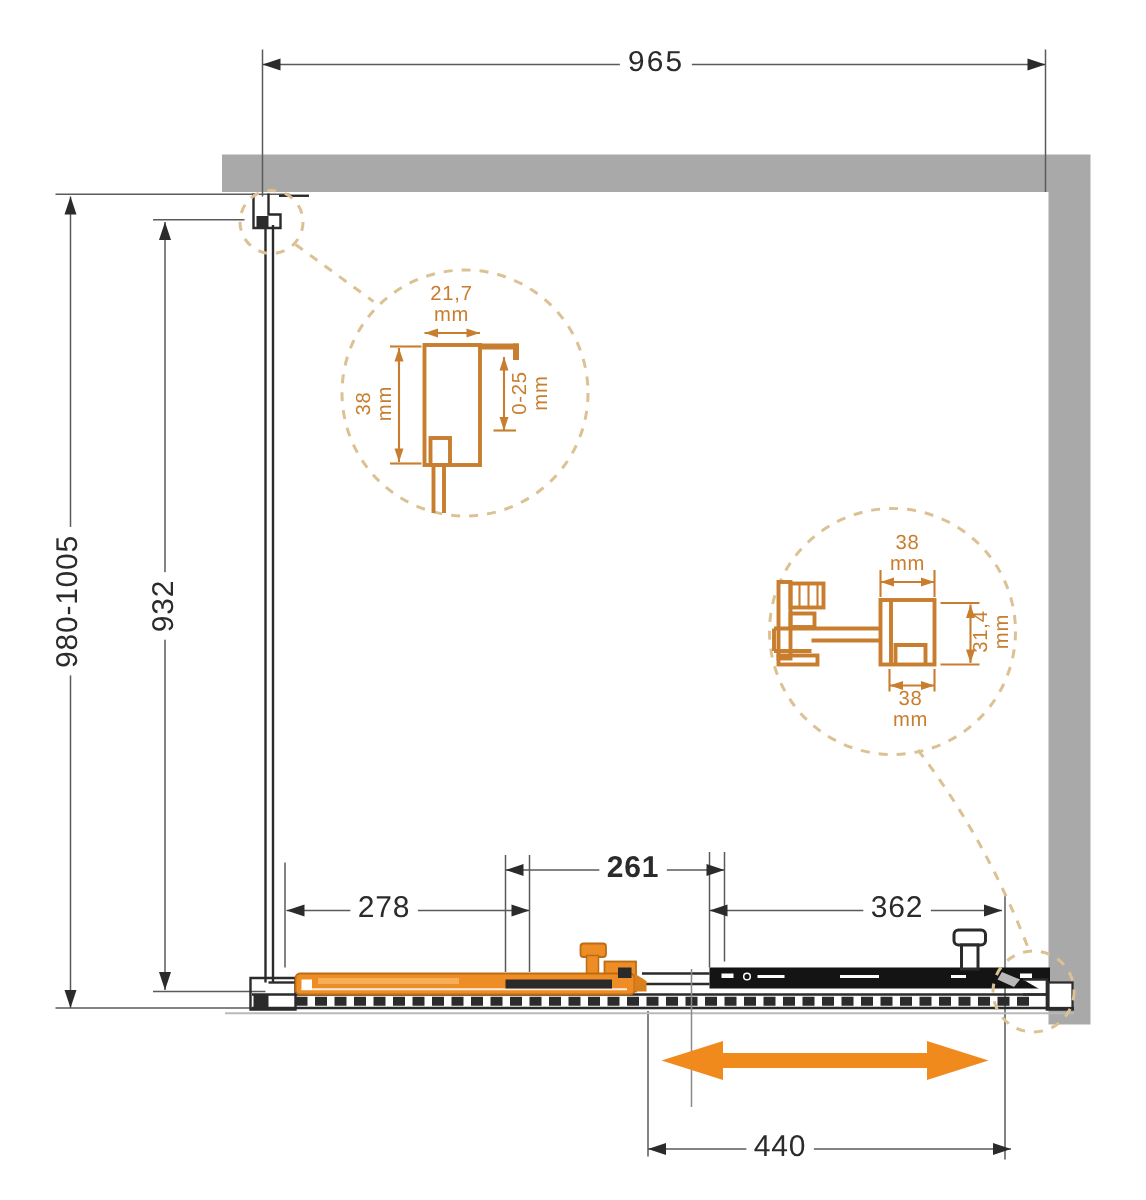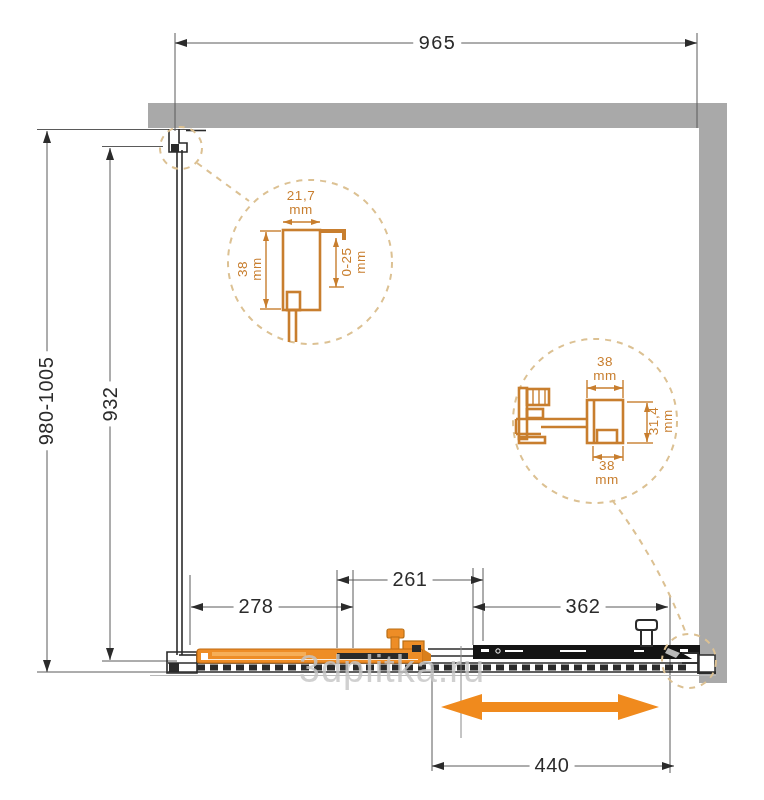"261" div.lbl { font-weight: none -> bold; left: 410px -> 422px }
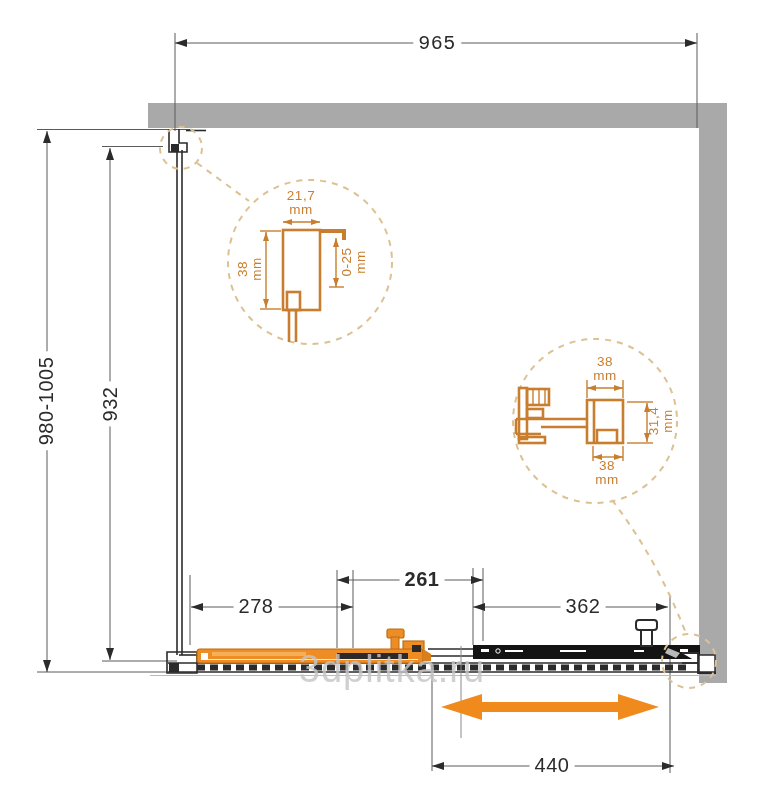"362" div.lbl { left: 583px -> 598px }
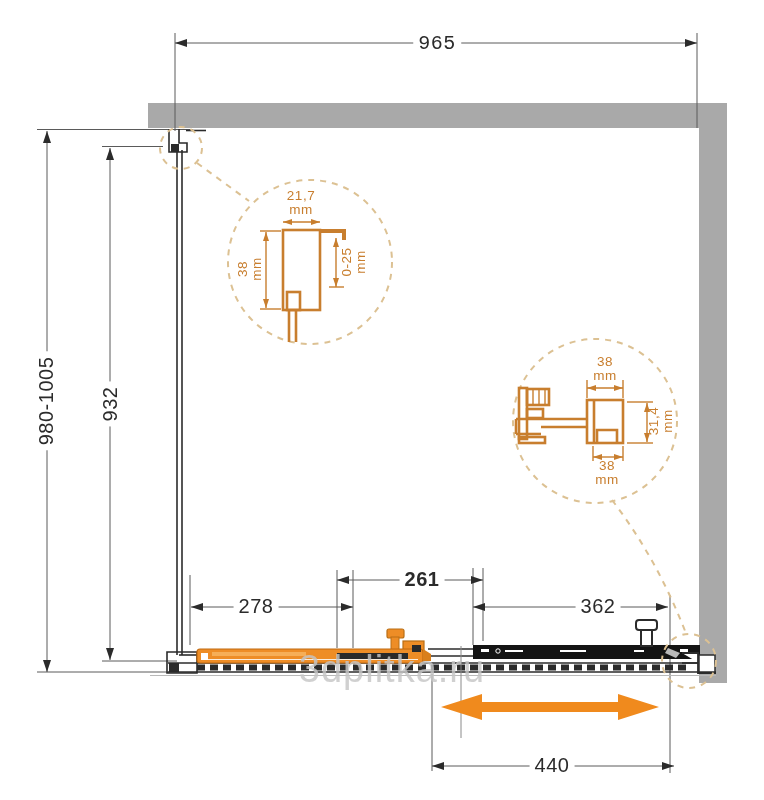"3dplitka.ru" div { html: <div>3dplitka.ru</div> -> none }
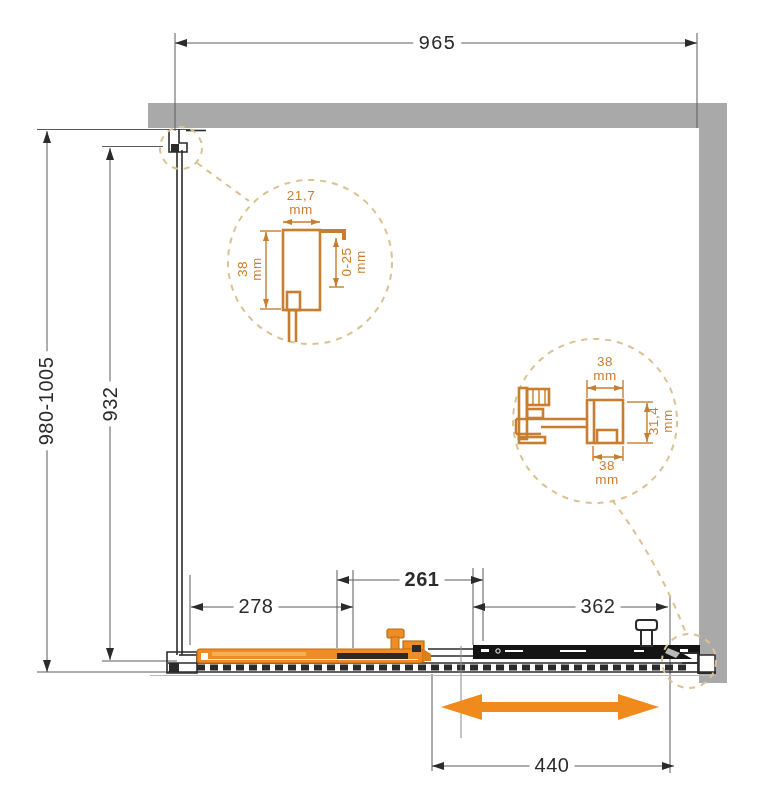"440" div.lbl { left: 552px -> 520px }
